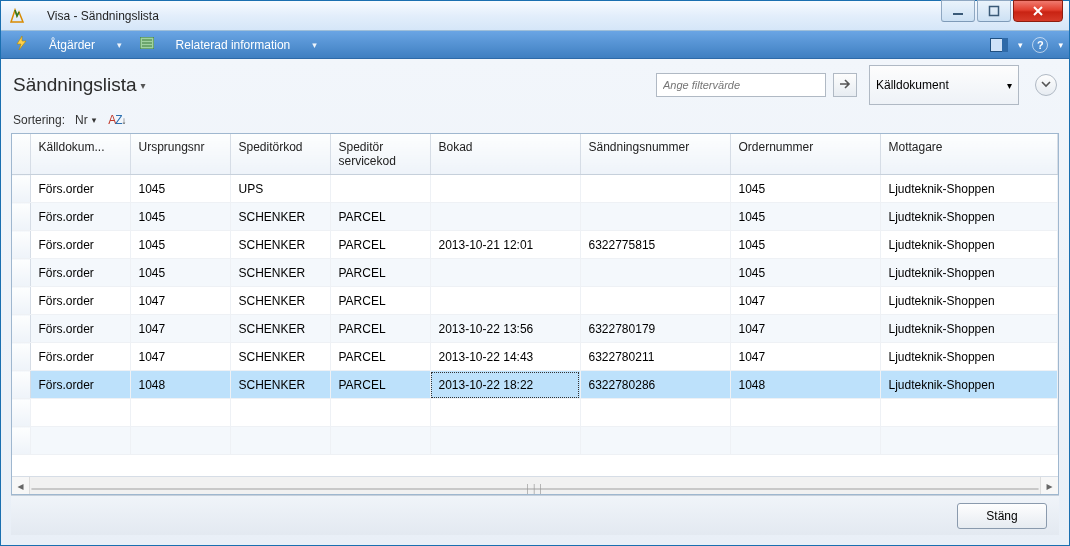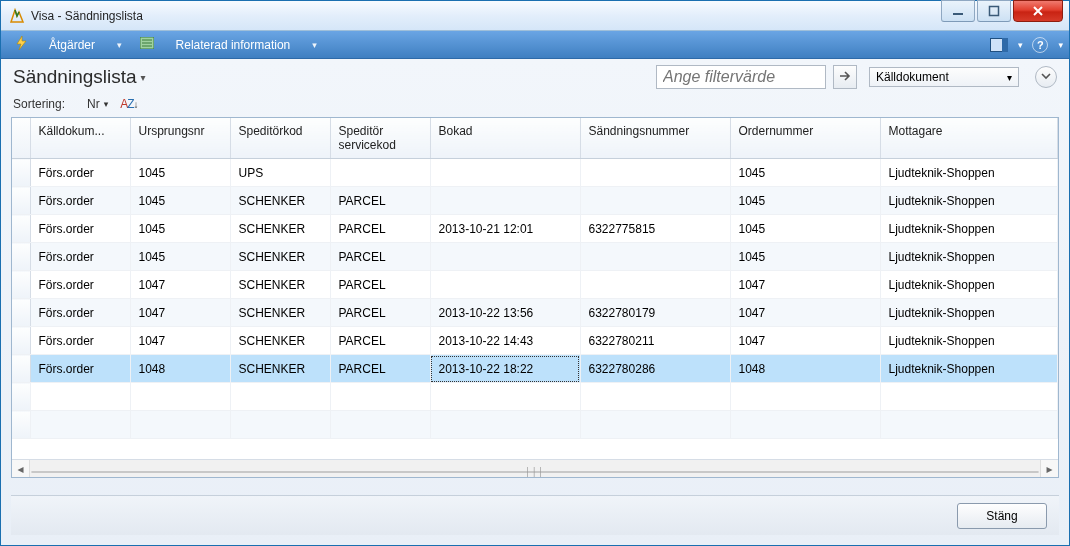"Visa - Sändningslista" .titlebar { gap: none -> 16px }
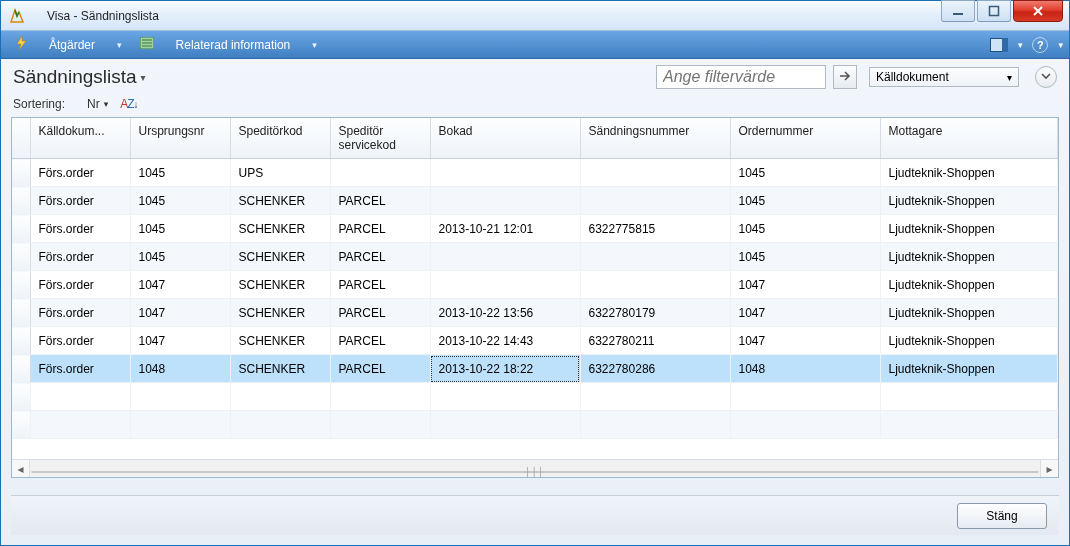"Ange filtervärde" .filter-input { font-size: 16px -> 11px }
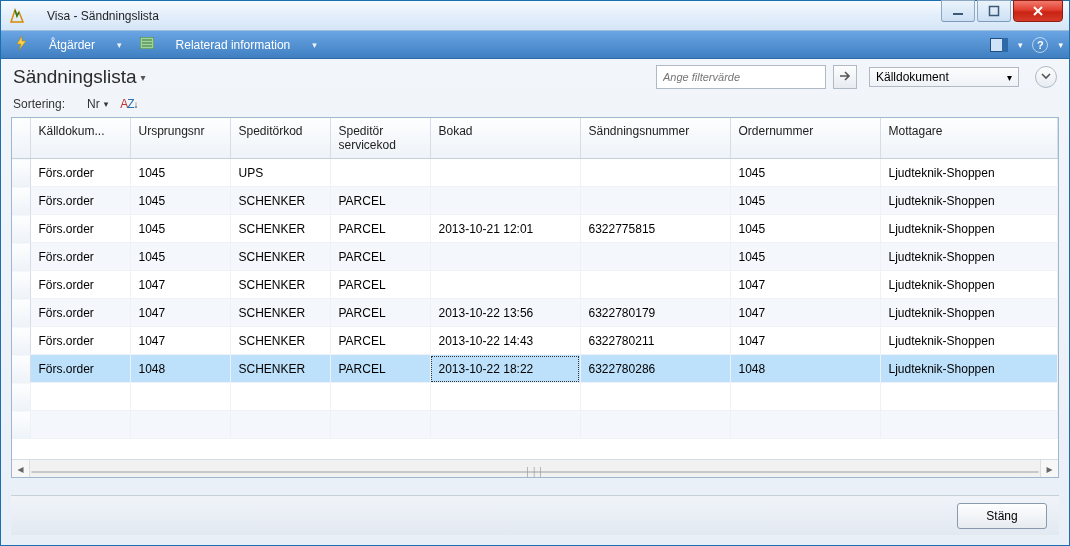"Källdokument" .combo { height: 20px -> 40px }
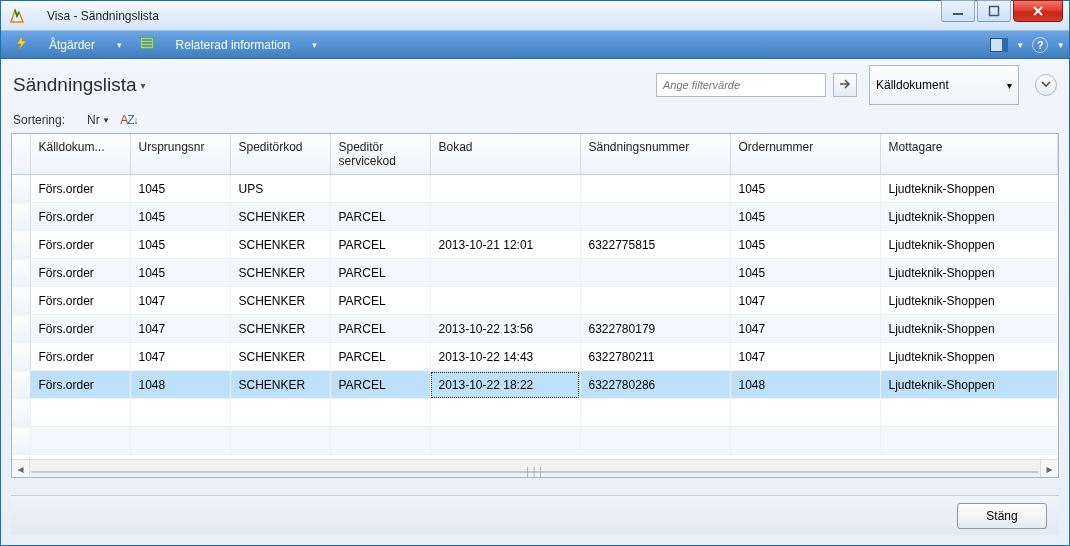"Sortering:" .sortrow .lbl { margin-right: 22px -> 10px }
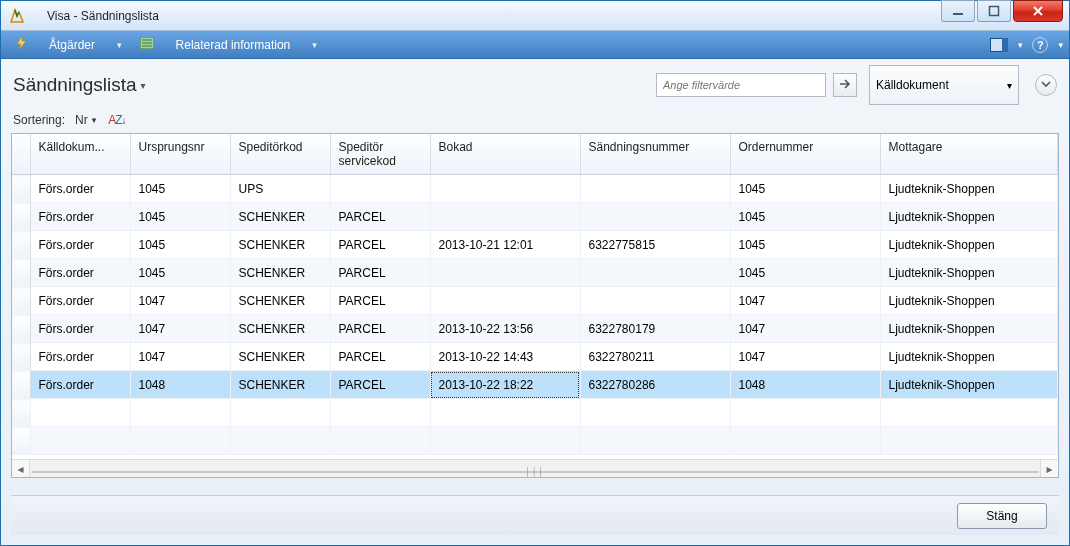"Stäng" .footer { margin-top: 17px -> none }
